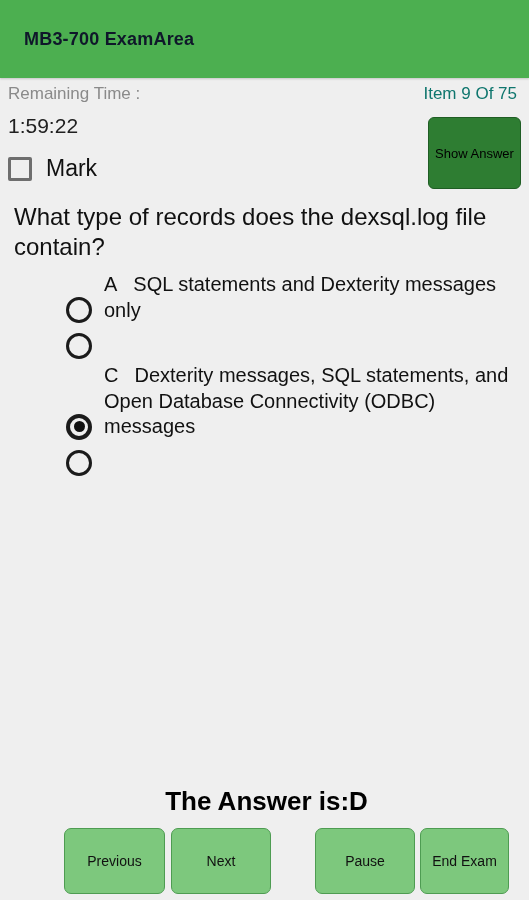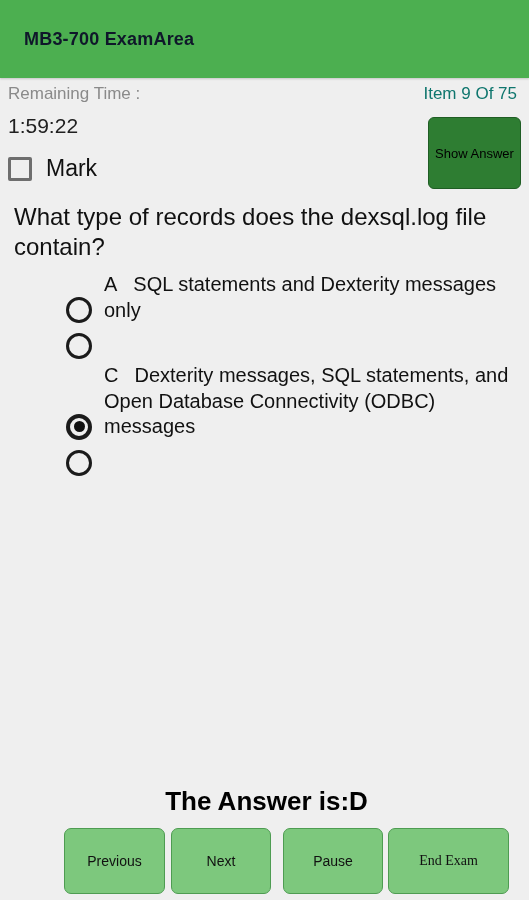"End Exam" .nav-btn.end { font-family: Liberation Serif, serif -> none; width: 121px -> 89px }
